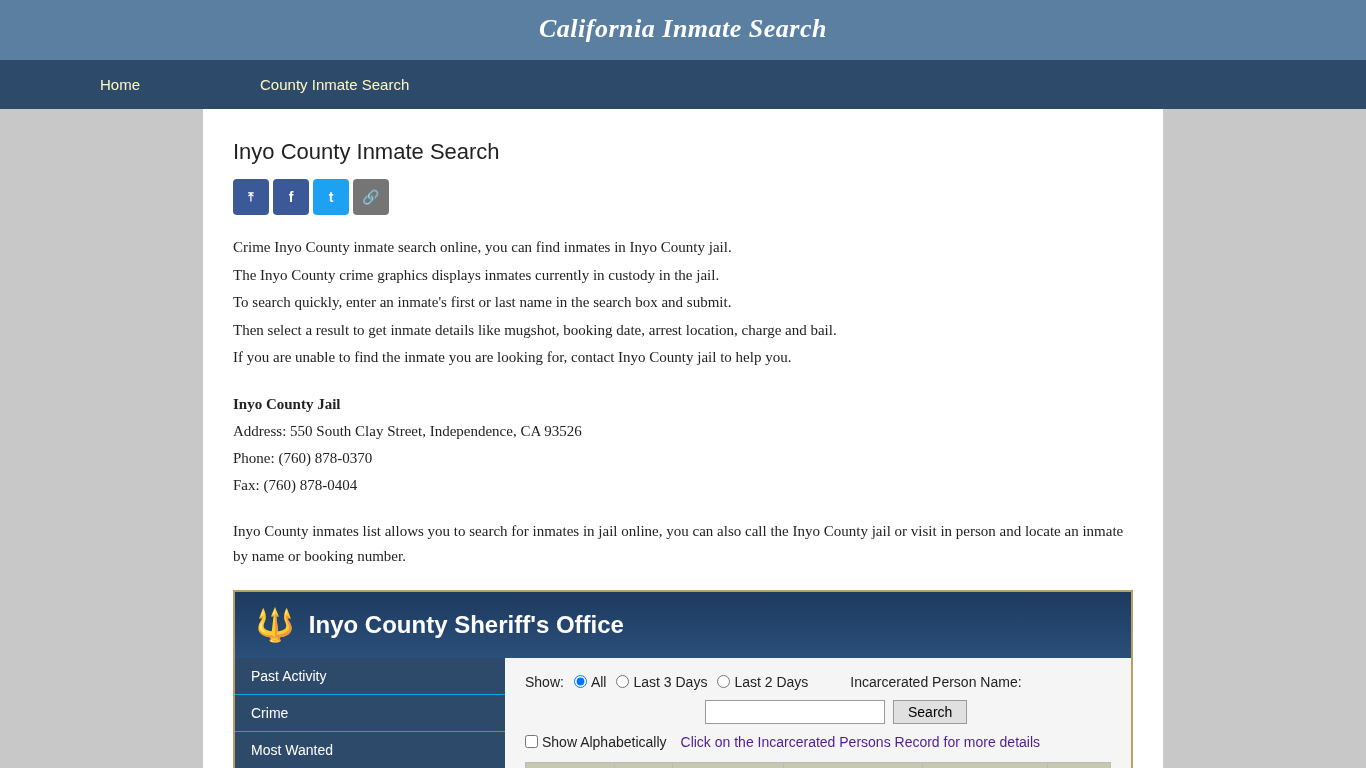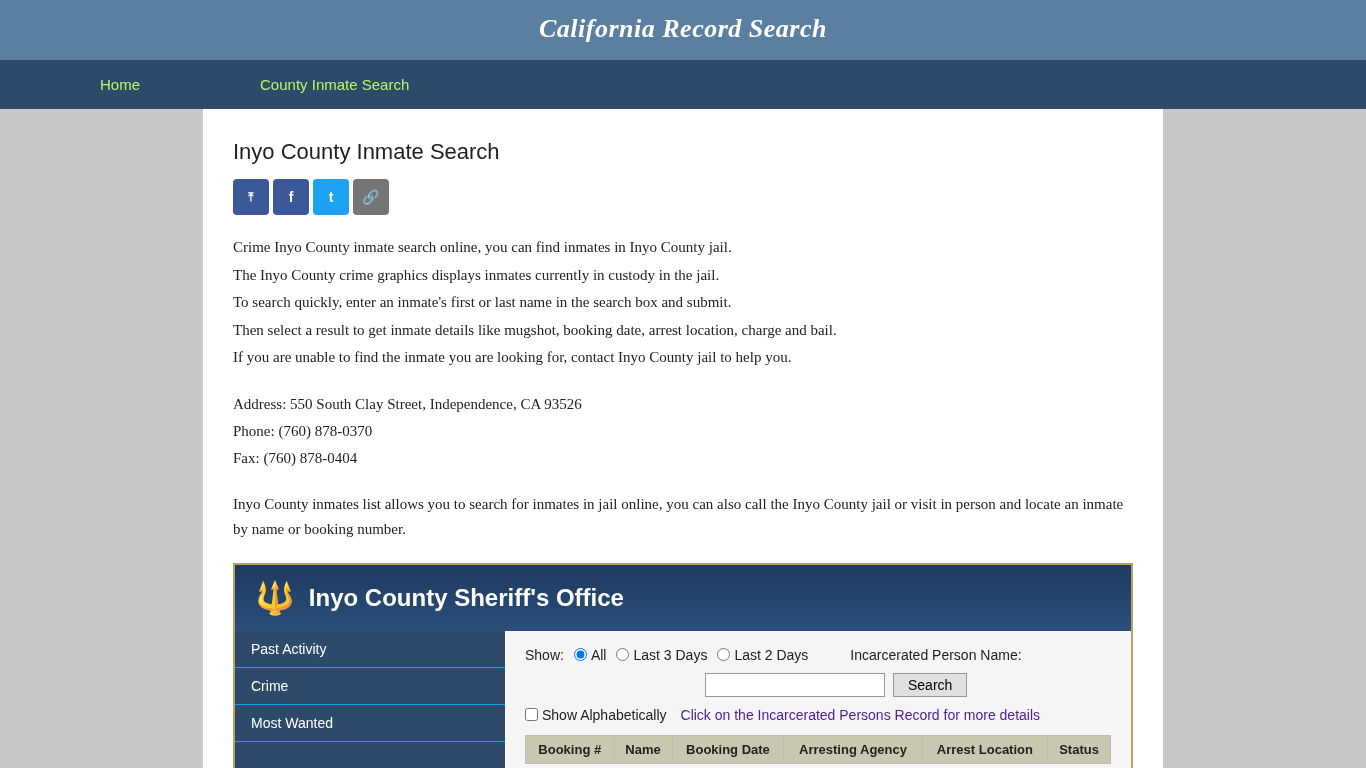"California Record Search" h1 { text: Record -> Inmate }
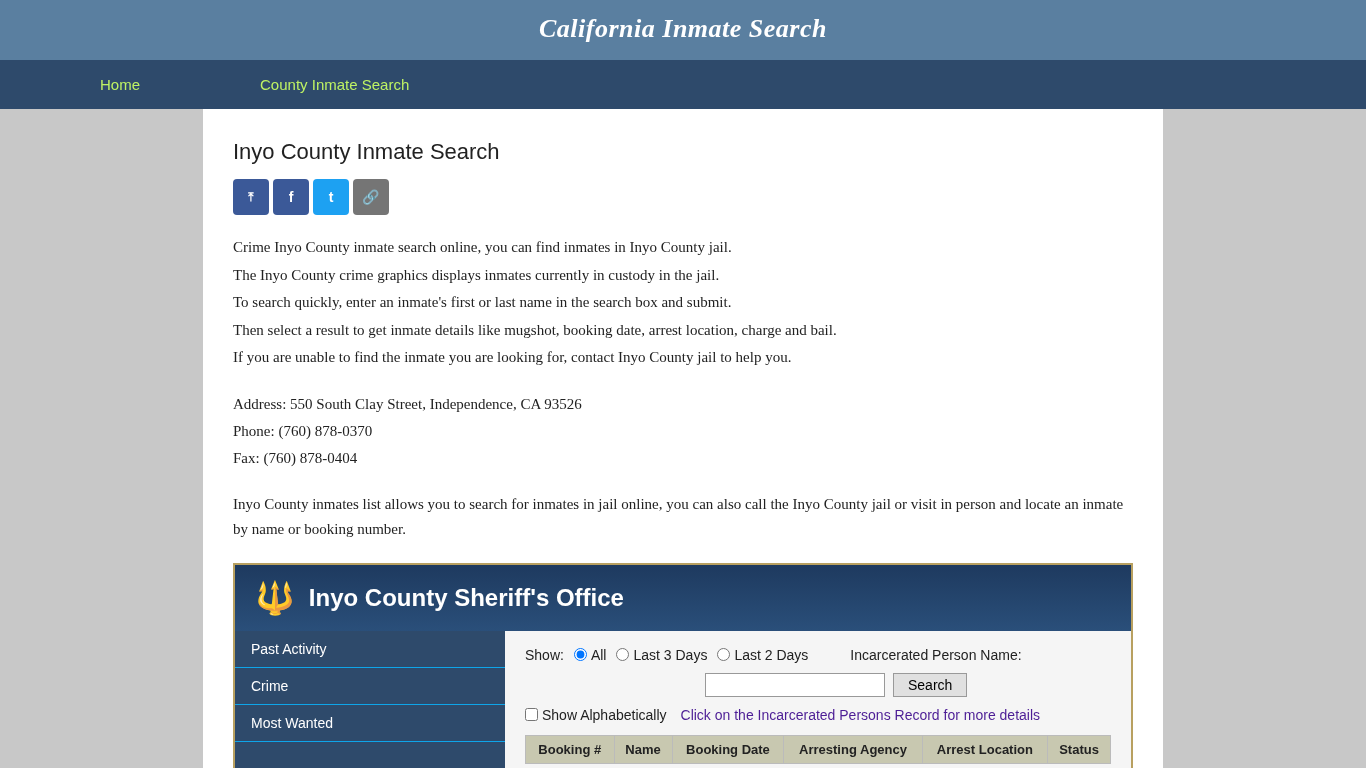"Home" .nav-item { color: #bef264 -> #fef9c3 }
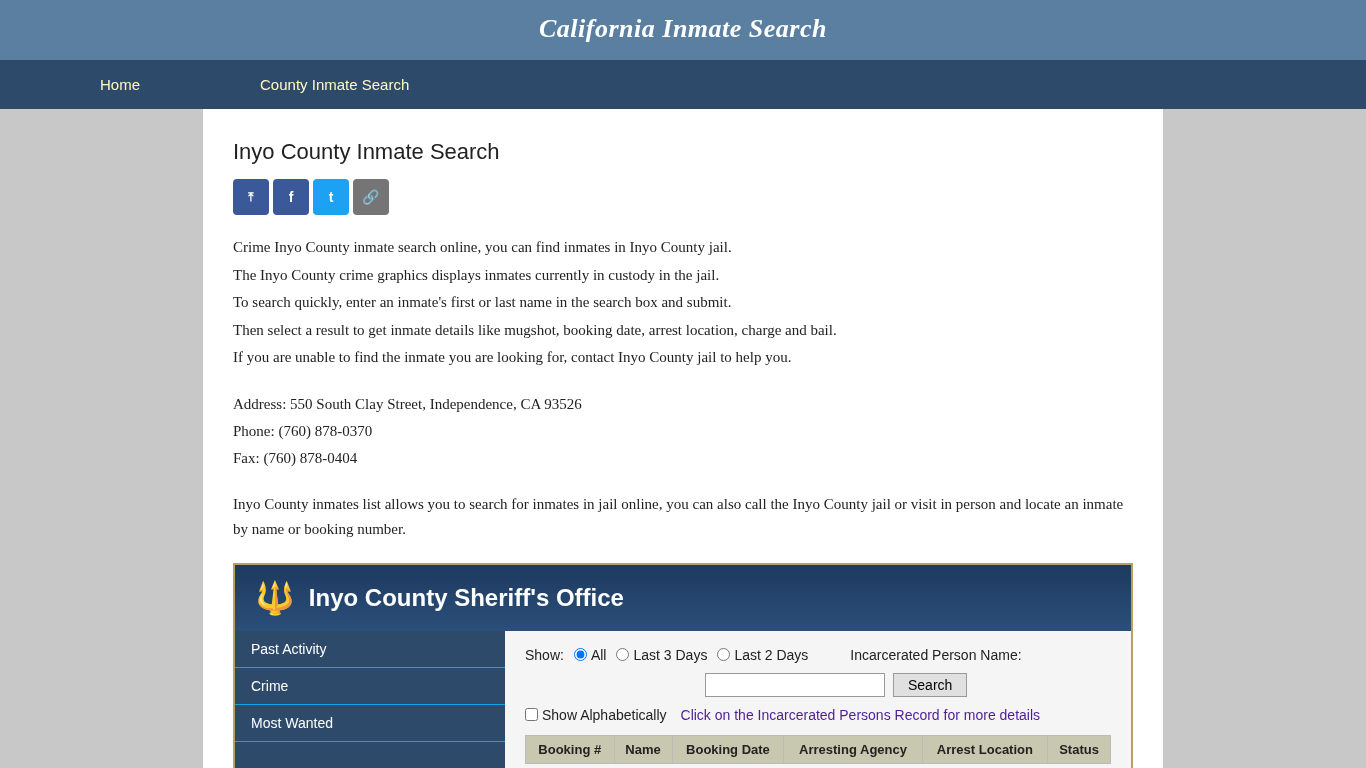"Inyo County Jail" p.jail-name { html: none -> <p>Inyo County Jail</p> }
